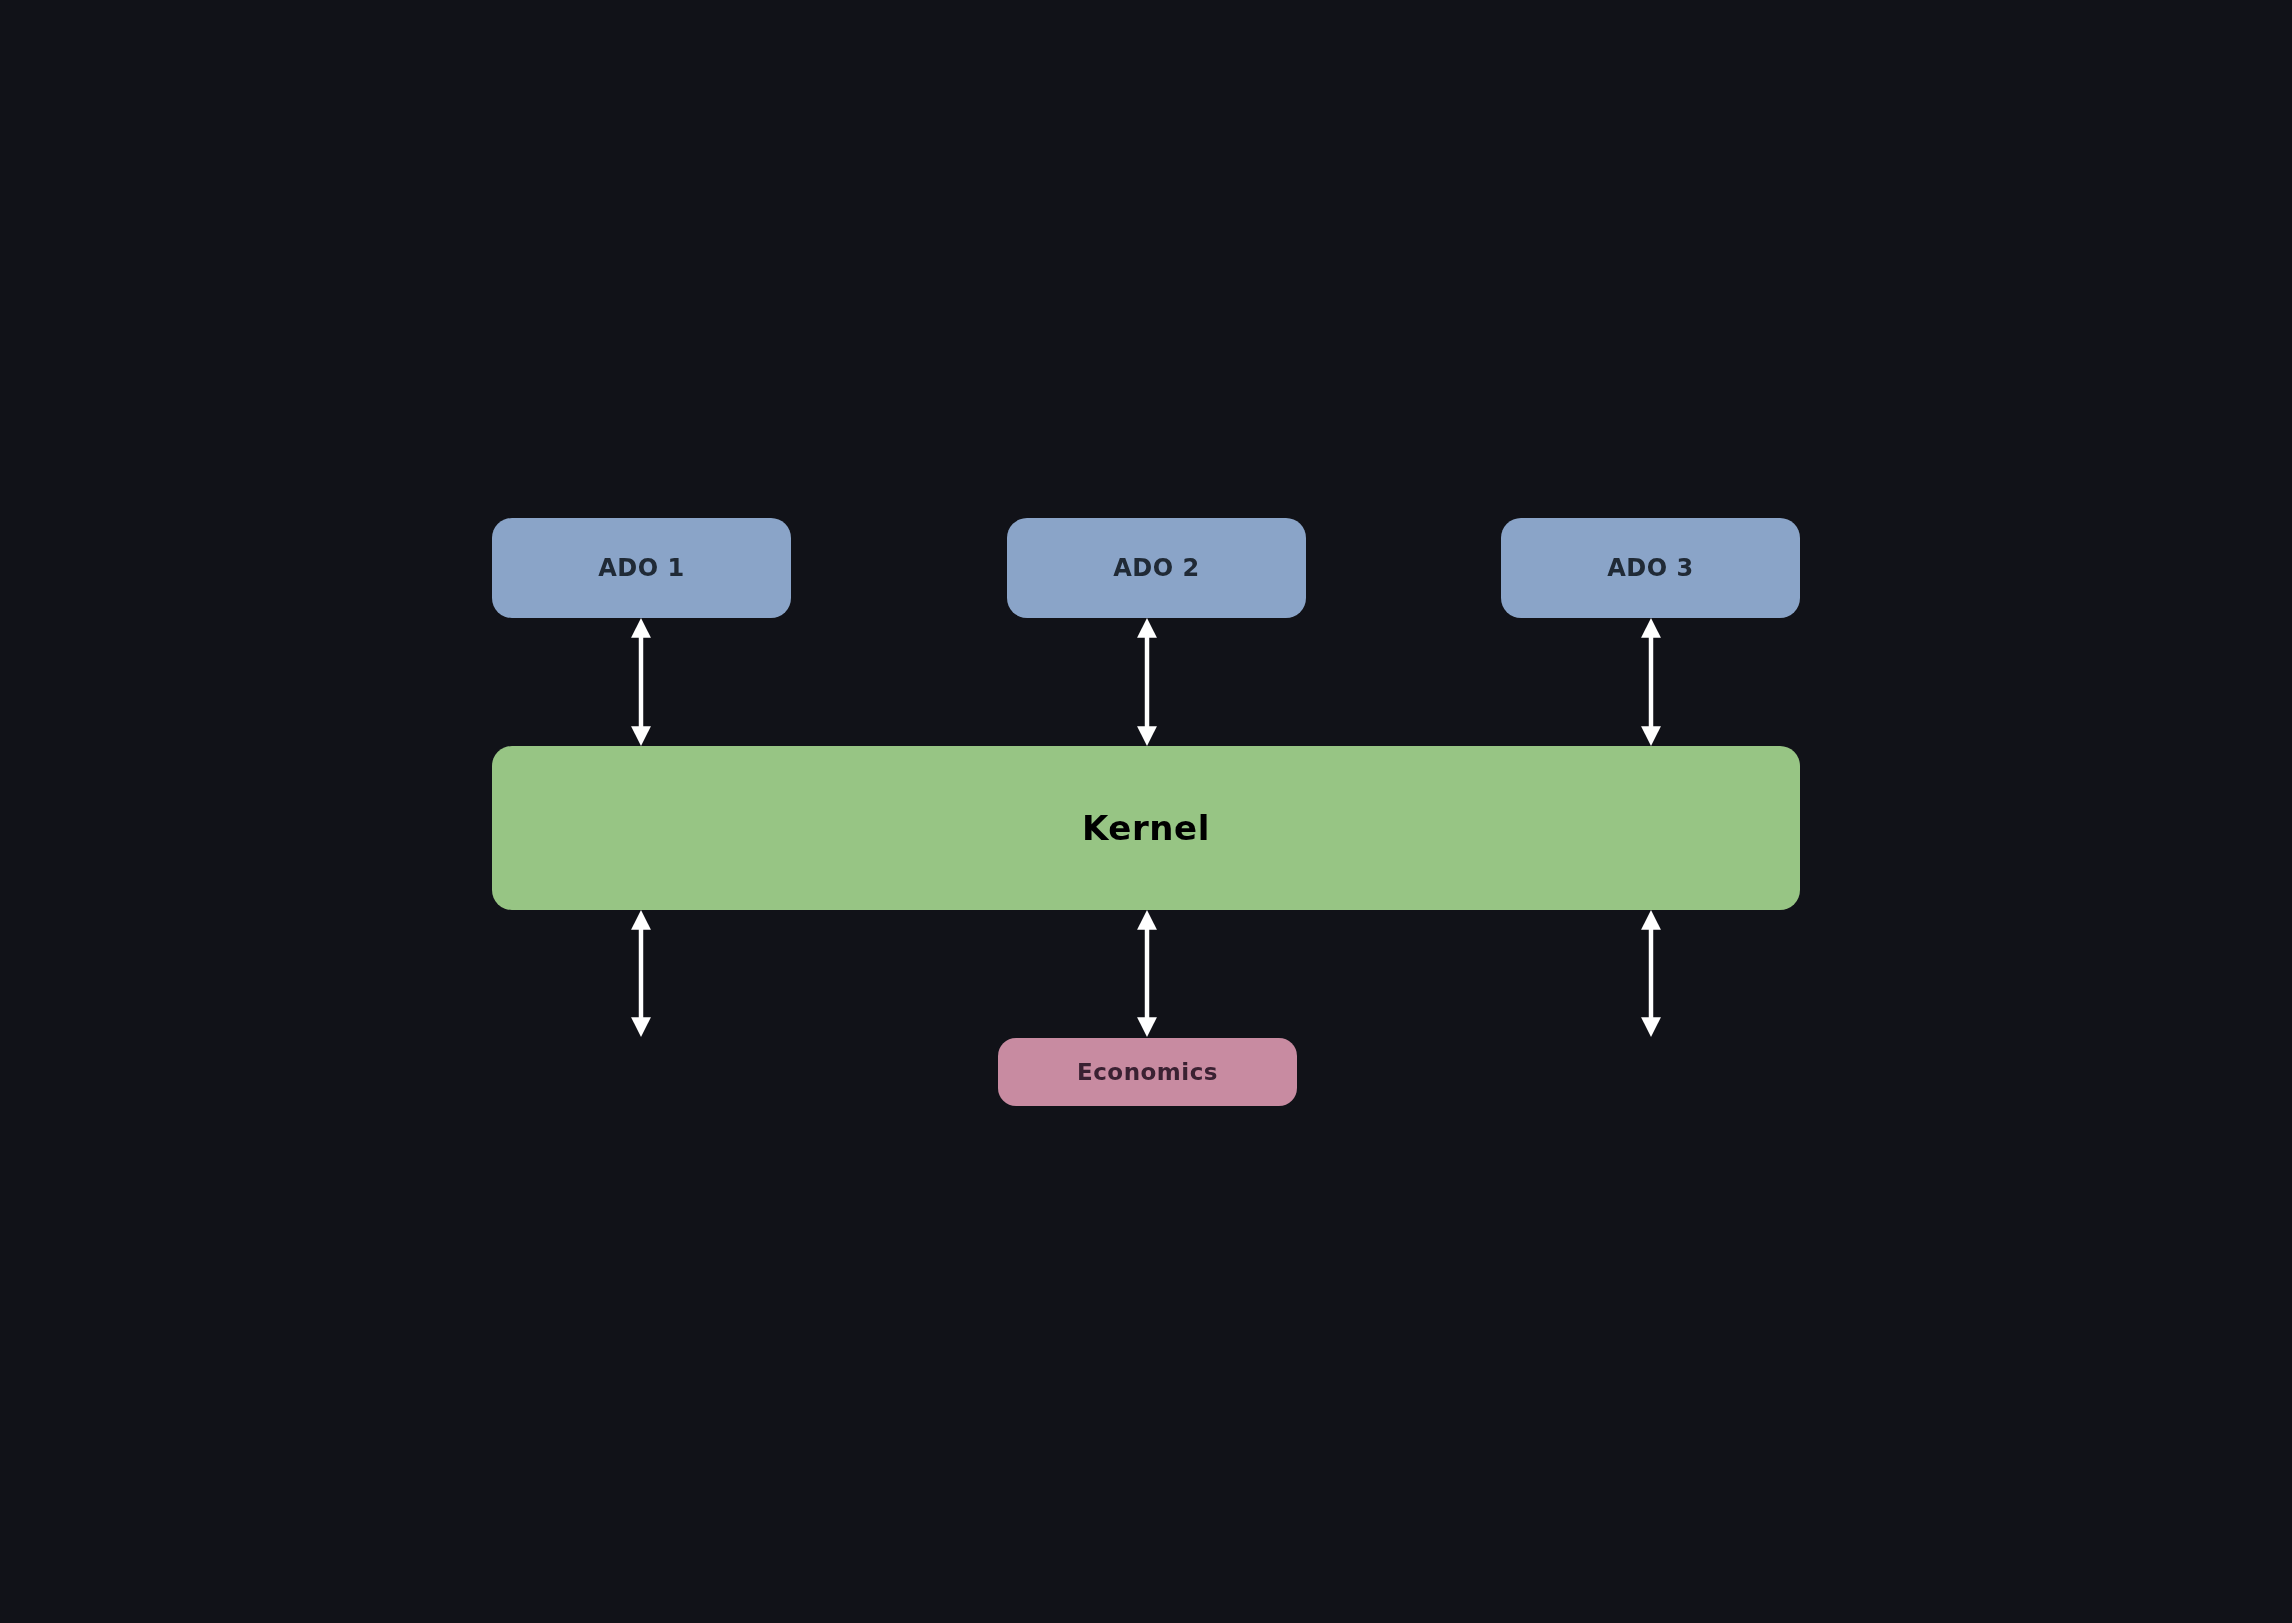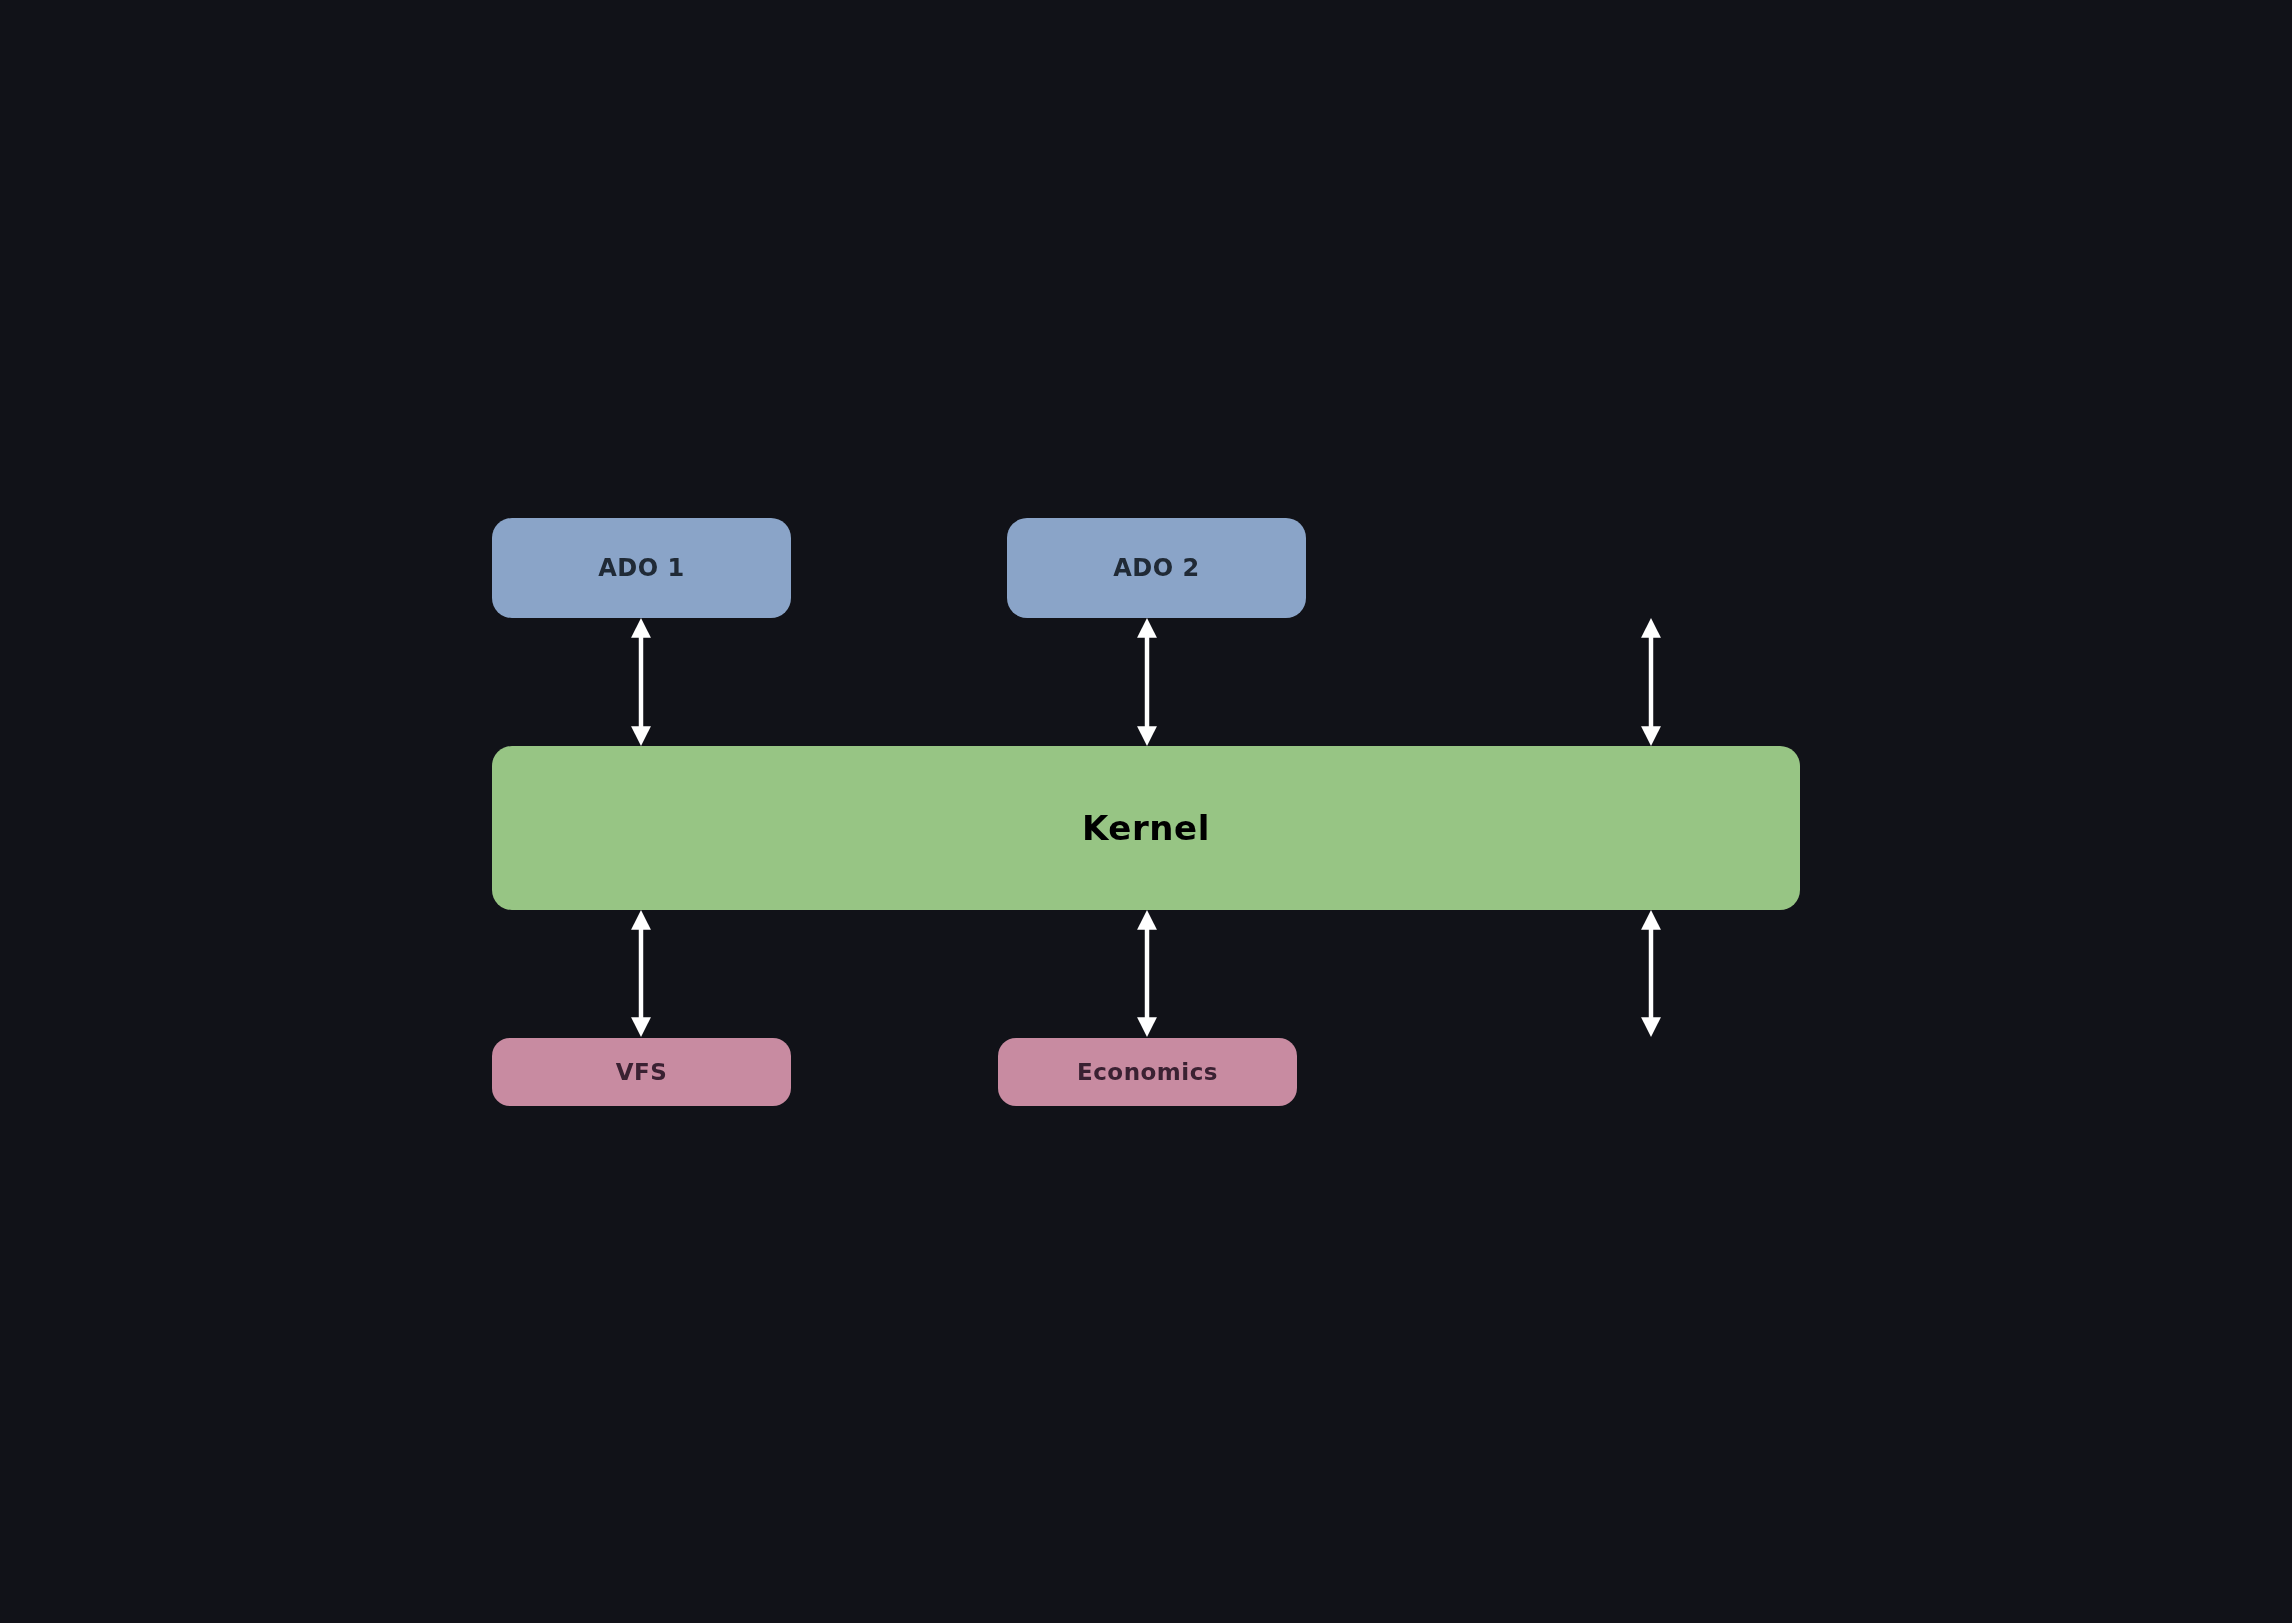"ADO 3" div.node { html: none -> <div> <span>ADO 3</span> </div> }
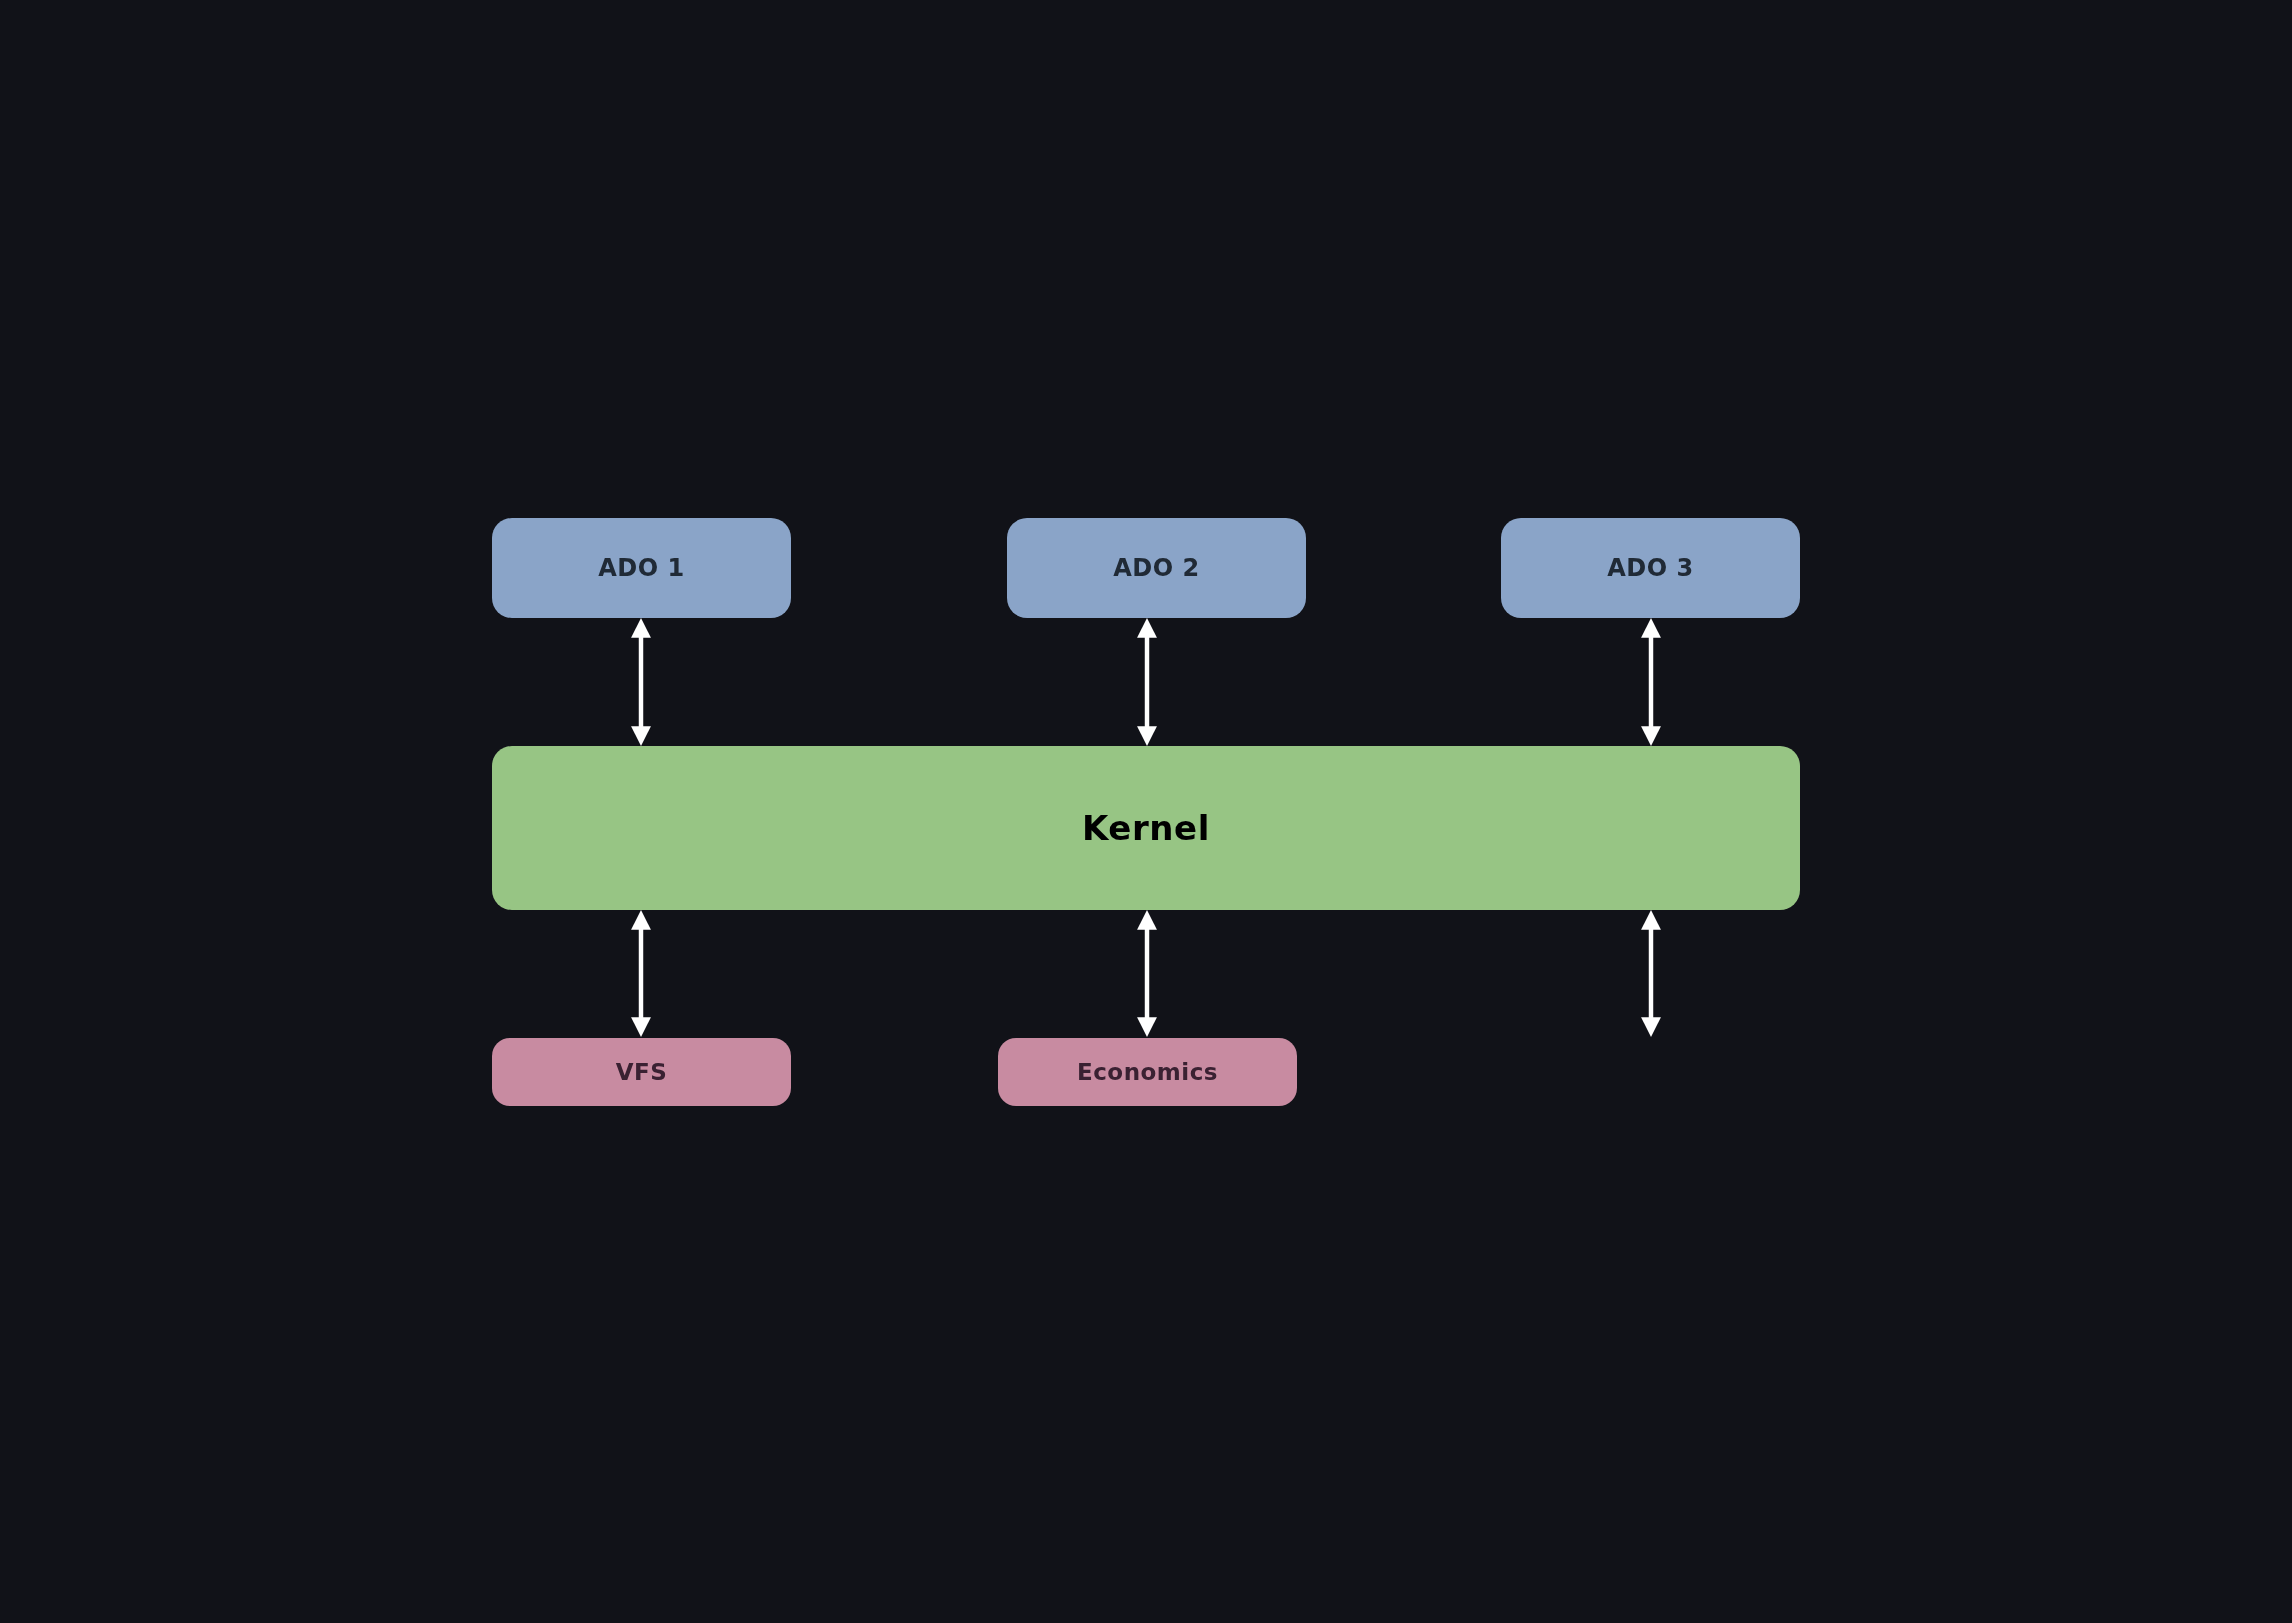"VFS" div.node { html: <div> <span>VFS</span> </div> -> none }
